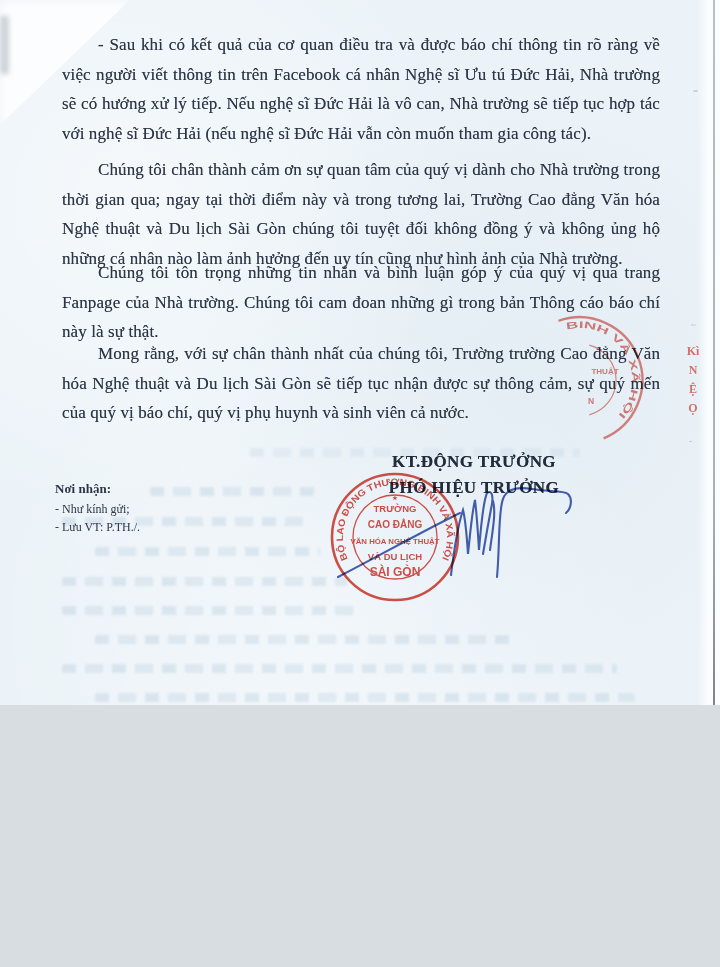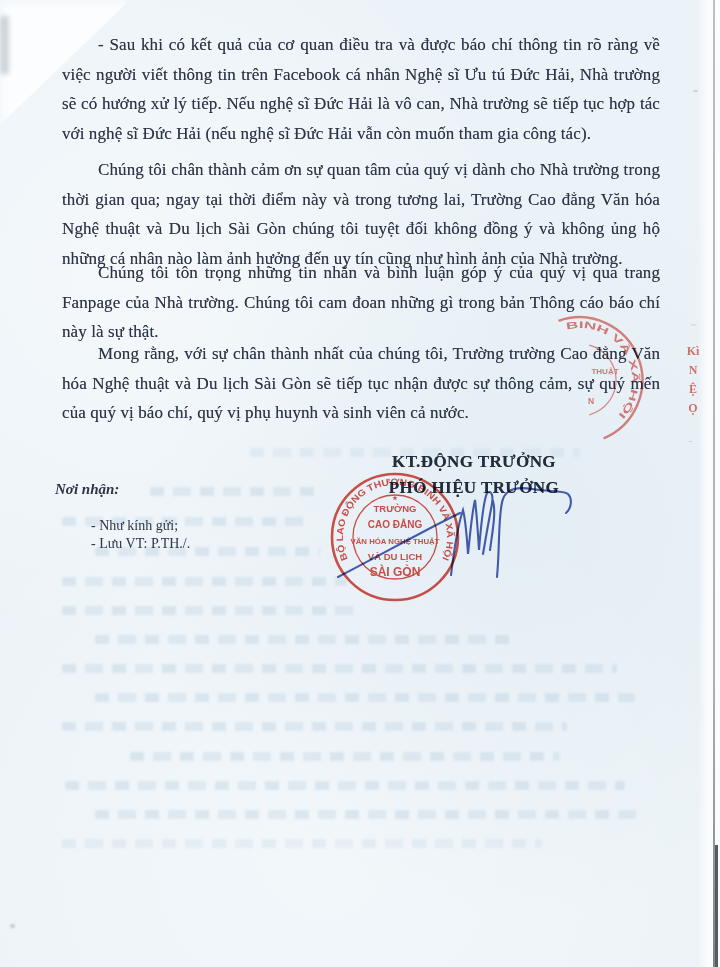"- Sau khi có kết" .page { height: 967px -> 705px }
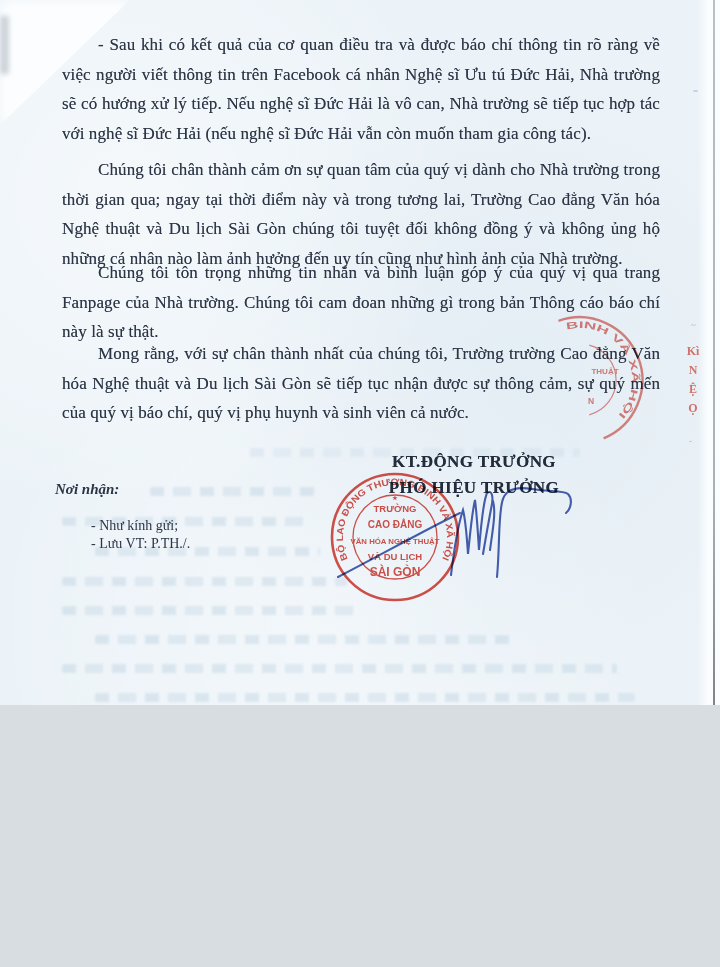"Nơi nhận:" .recipients .head { font-size: 15px -> 13px; font-style: italic -> none; margin-bottom: 19px -> 4px }
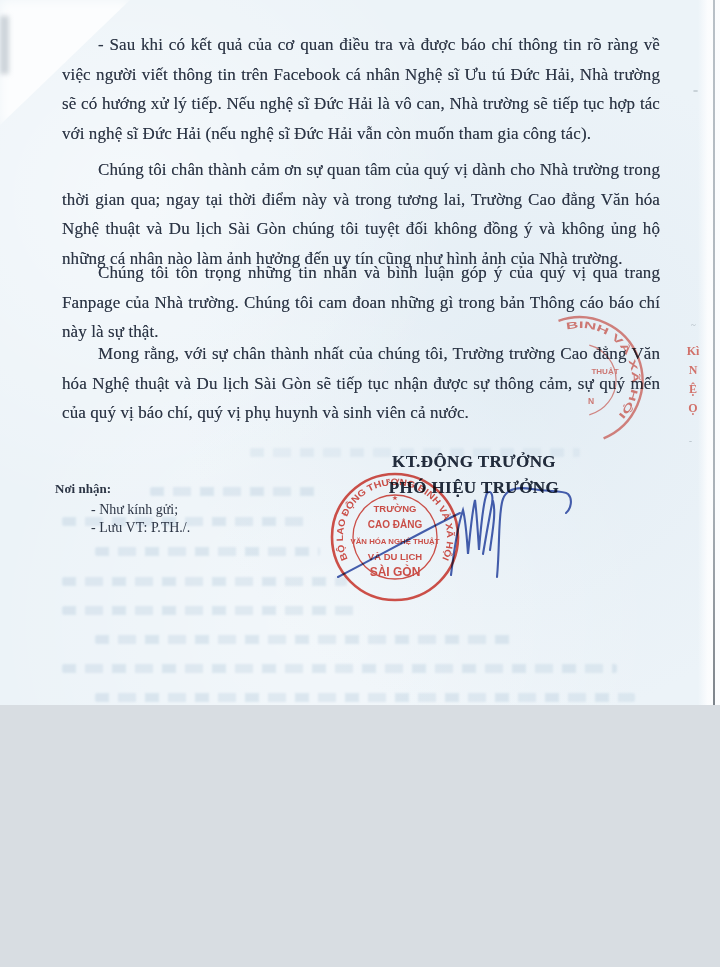"- Như kính gửi;" .recipients .item { font-size: 14px -> 12px; margin-left: 36px -> none }
